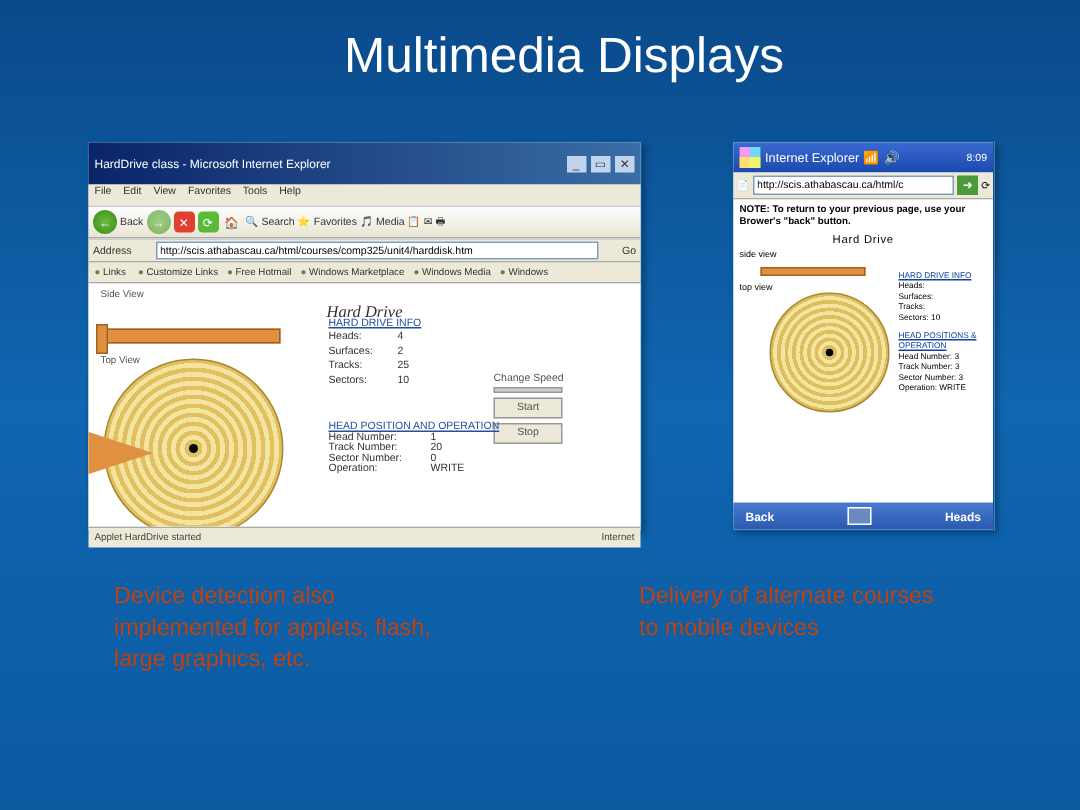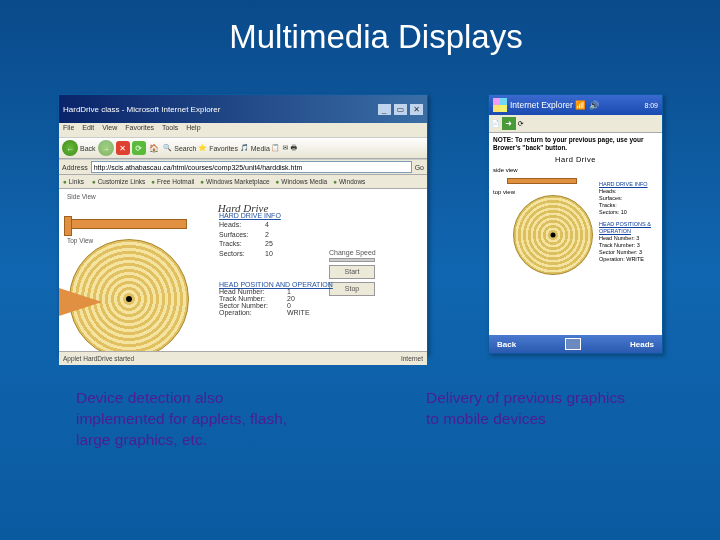"http://scis.athabascau.ca/html/c" input { html: none -> <input> }
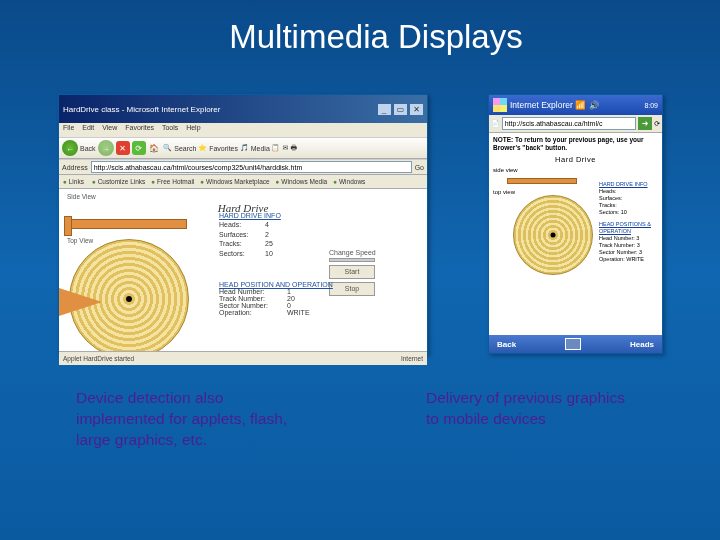"http://scis.athabascau.ca/html/courses/c" .ie-address { gap: 3px -> 16px }
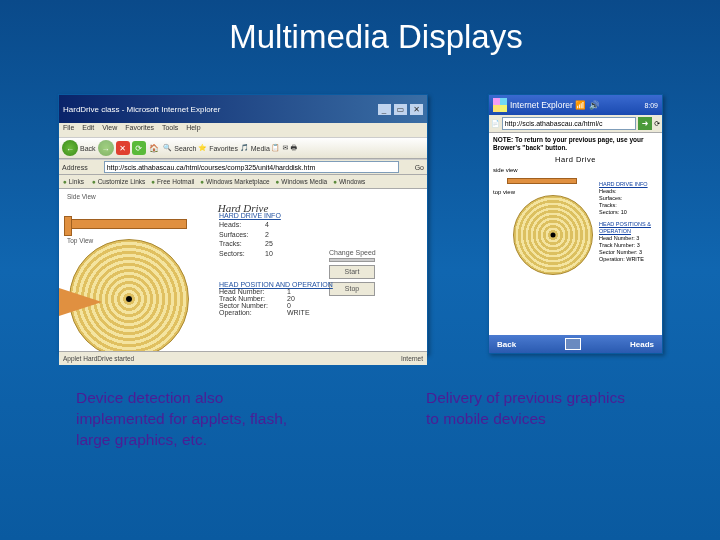"Device detection also implemented for" .captions { color: #4c1d95 -> #c2410c }
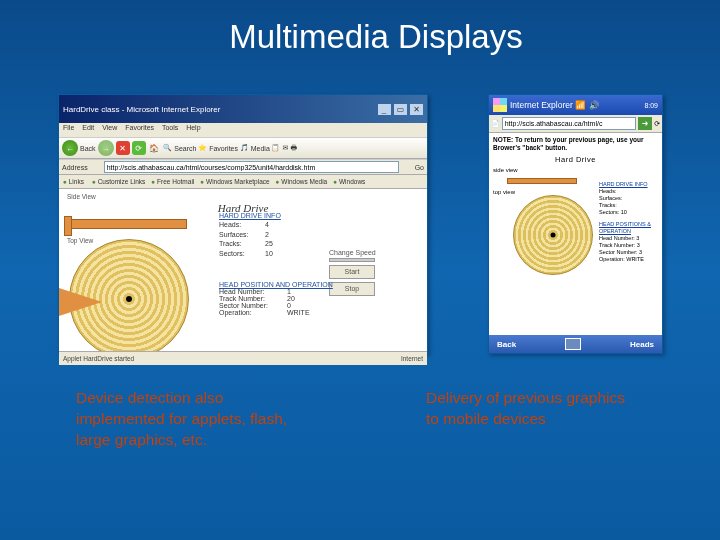"Delivery of previous graphics to" div.cap-right { text: previous graphics -> alternate courses }
